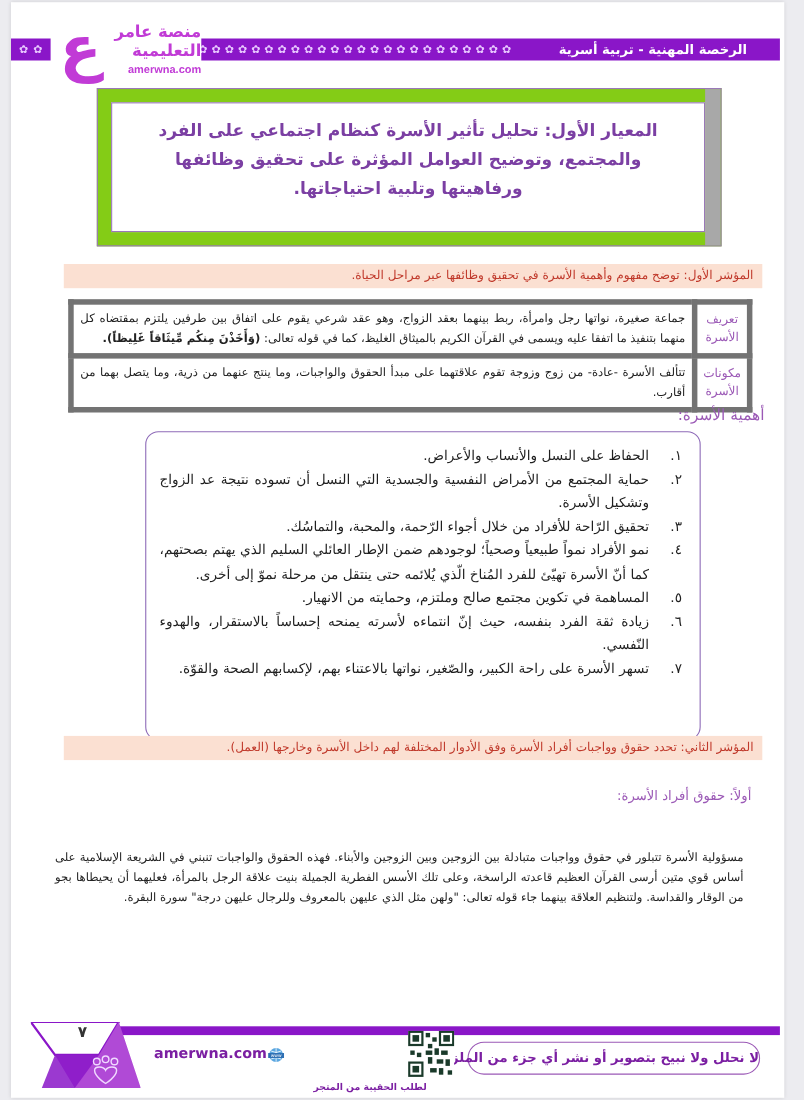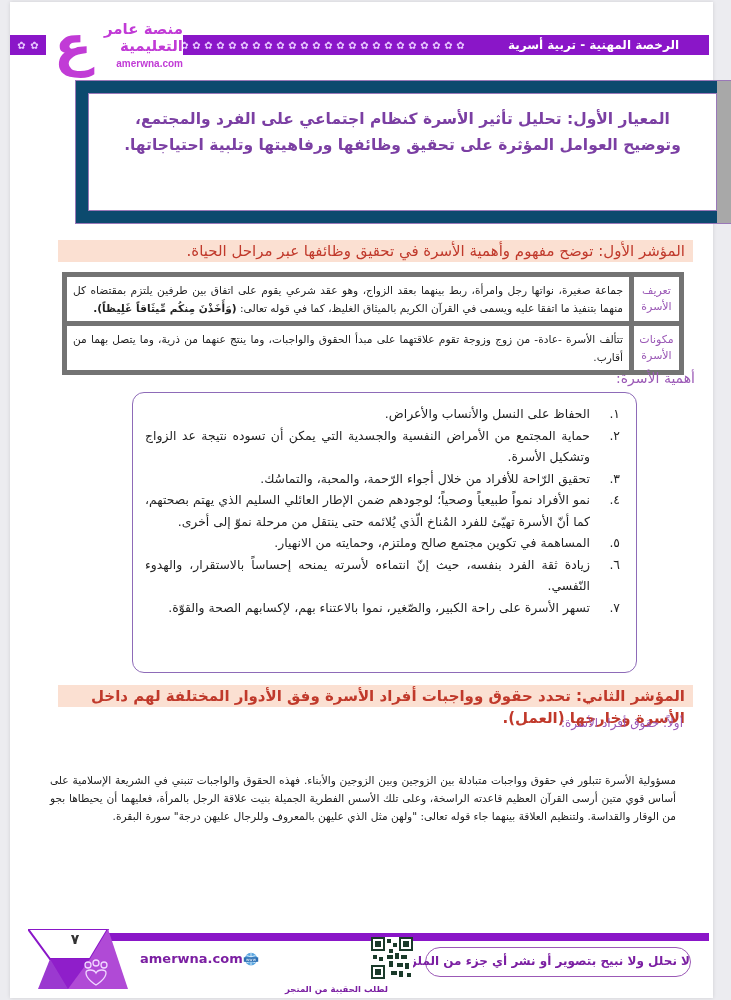"المعيار الأول: تحليل تأثير الأسرة" .bevel { background: #0c4a6e -> #84cc16; left: 65px -> 78px; width: 657px -> 568px }
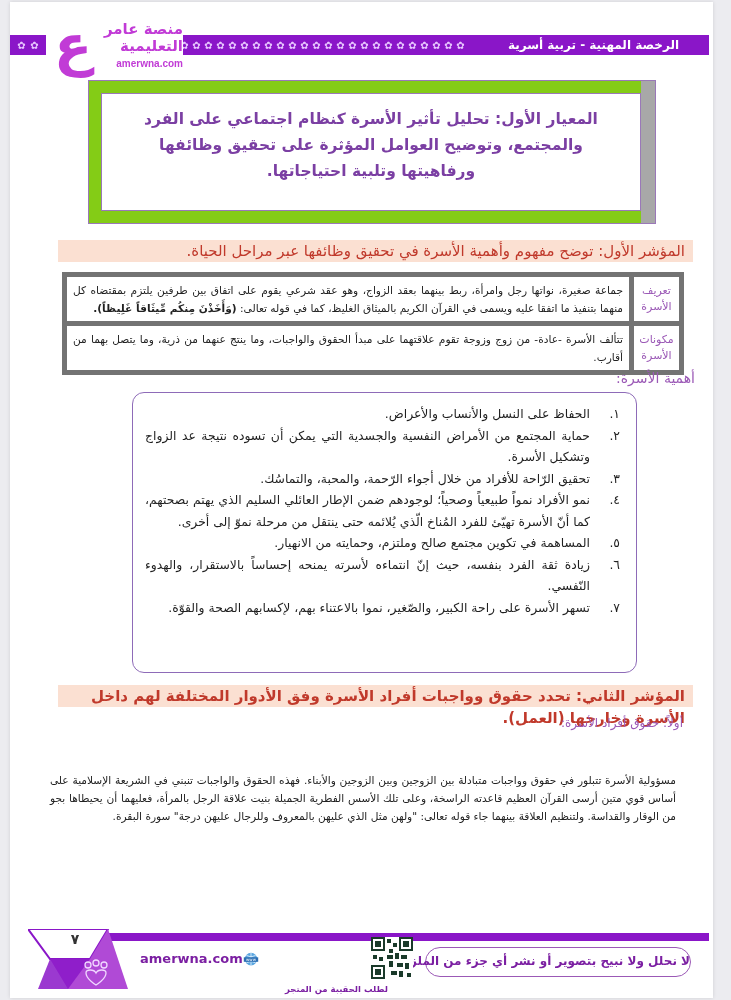"المؤشر الأول: توضح مفهوم وأهمية" .indicator { font-size: 15px -> 11px }
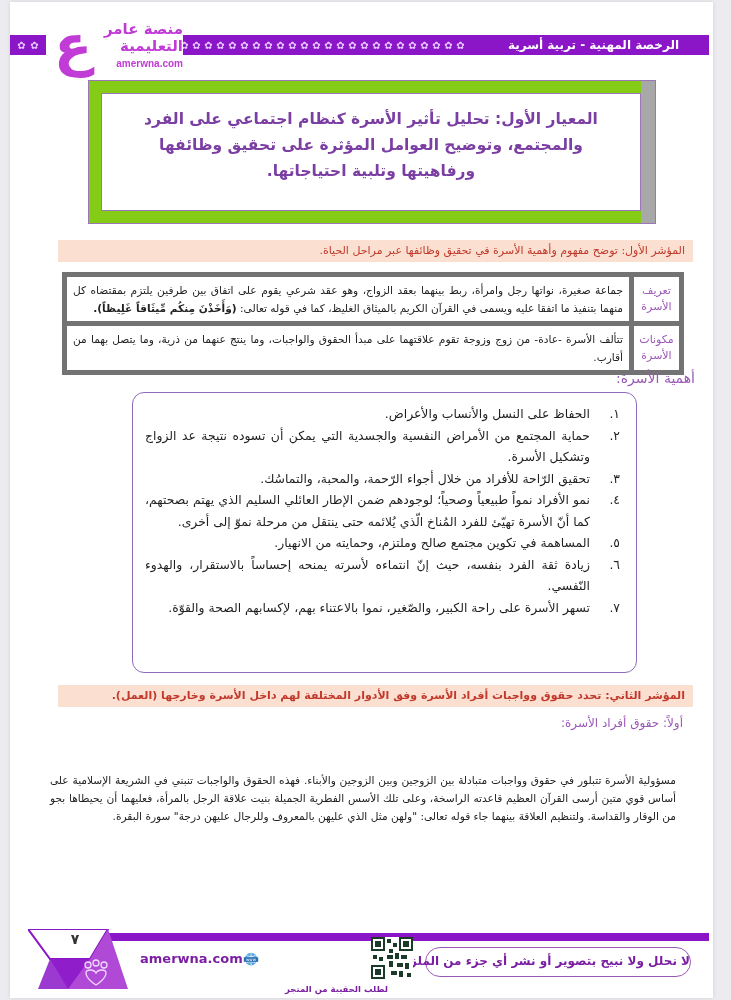"حماية المجتمع من الأمراض النفسية" span.imp-text { text: يمكن -> النسل }
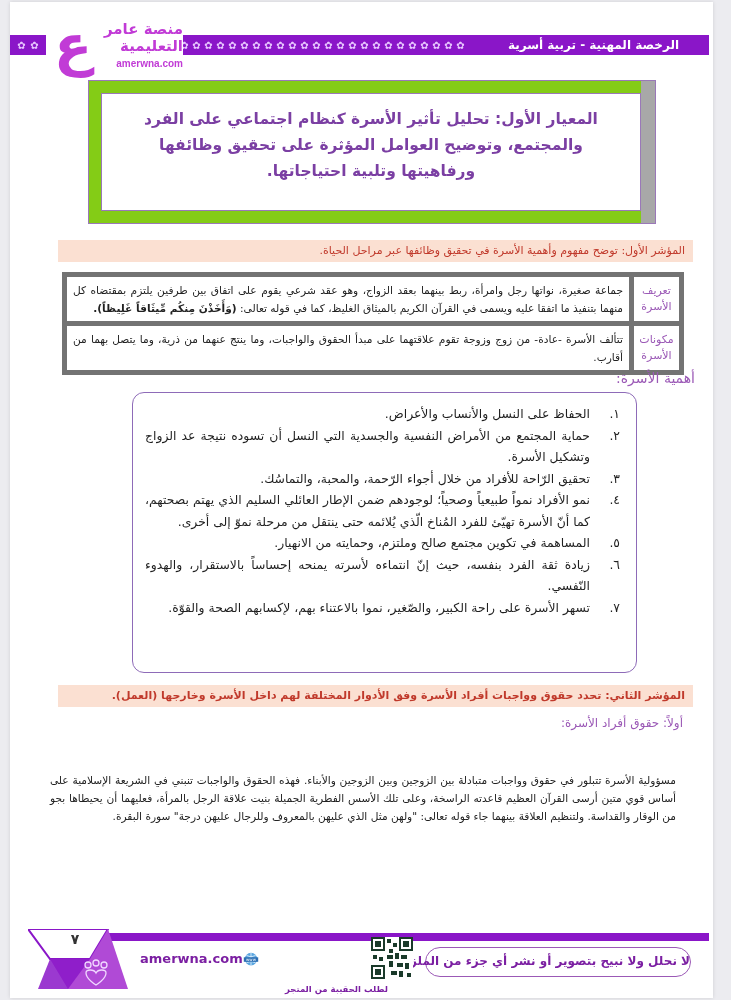"تسهر الأسرة على راحة الكبير،" span.imp-text { text: نموا -> نواتها }
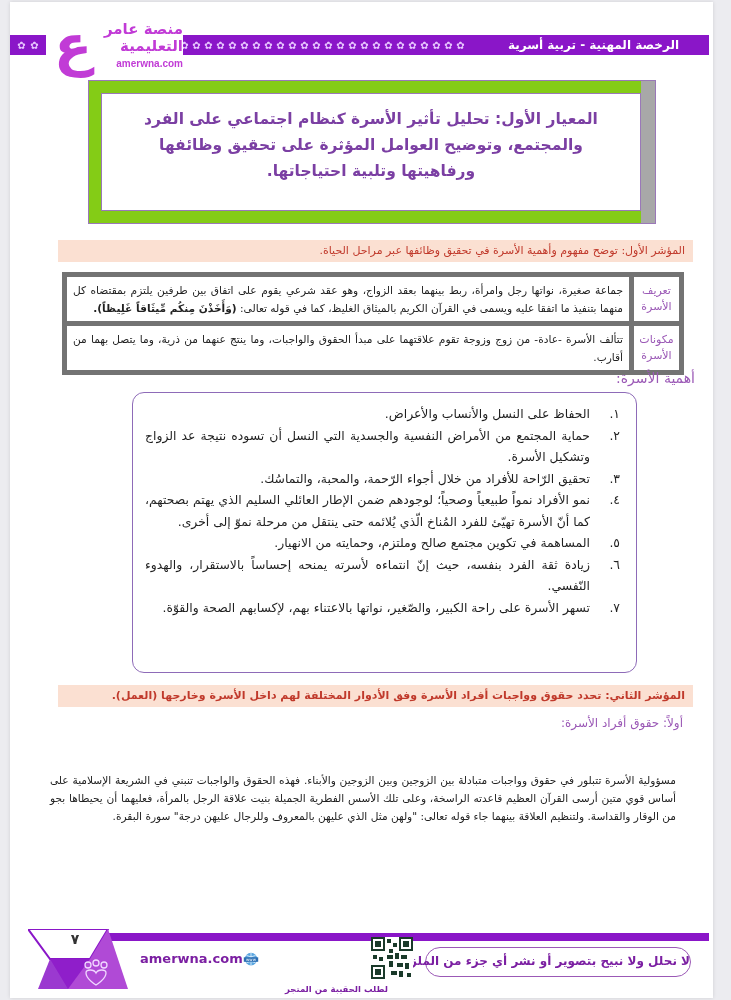"المؤشر الثاني: تحدد حقوق وواجبات" div.indicator { font-weight: bold -> none; top: 683px -> 667px }
